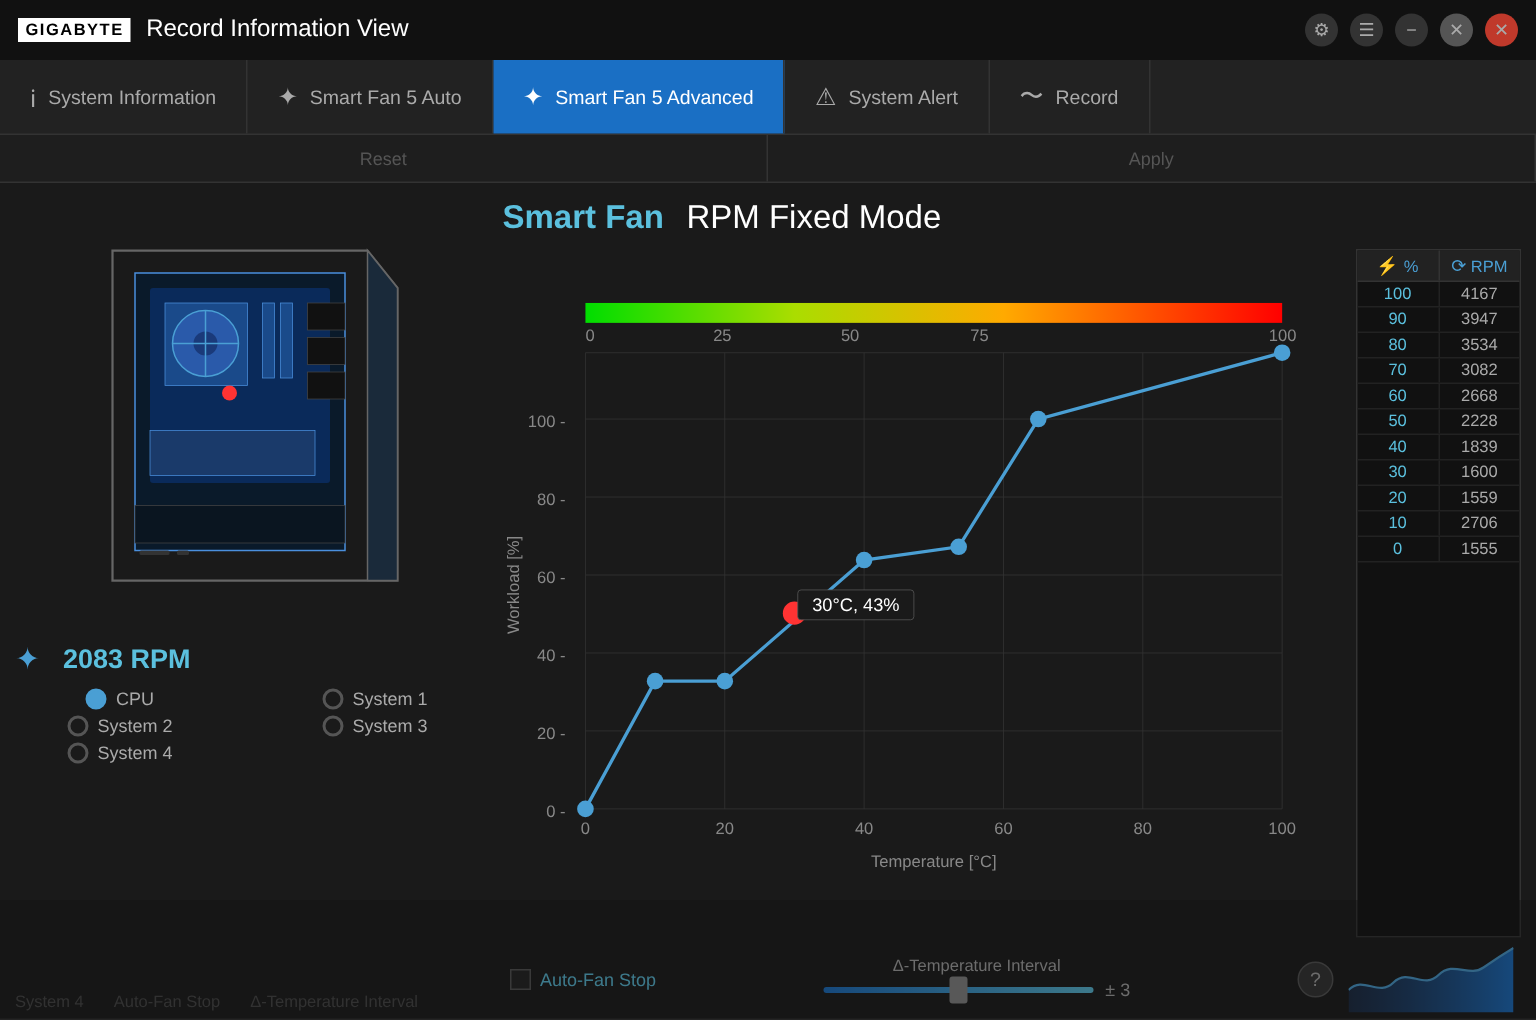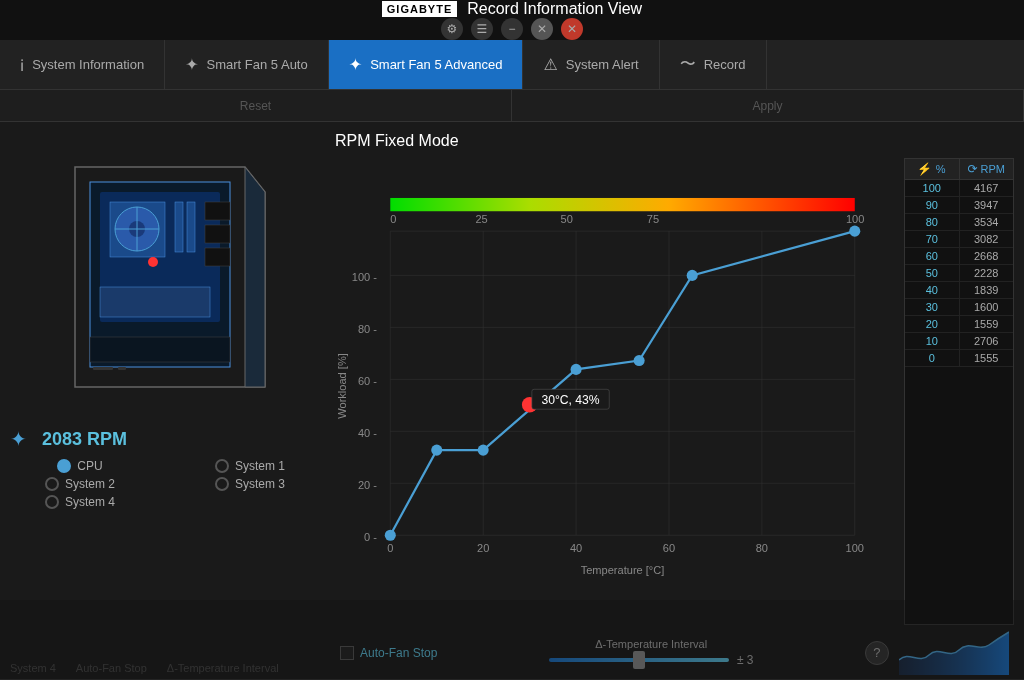"GIGABYTE" #title-bar { flex-direction: column -> none }
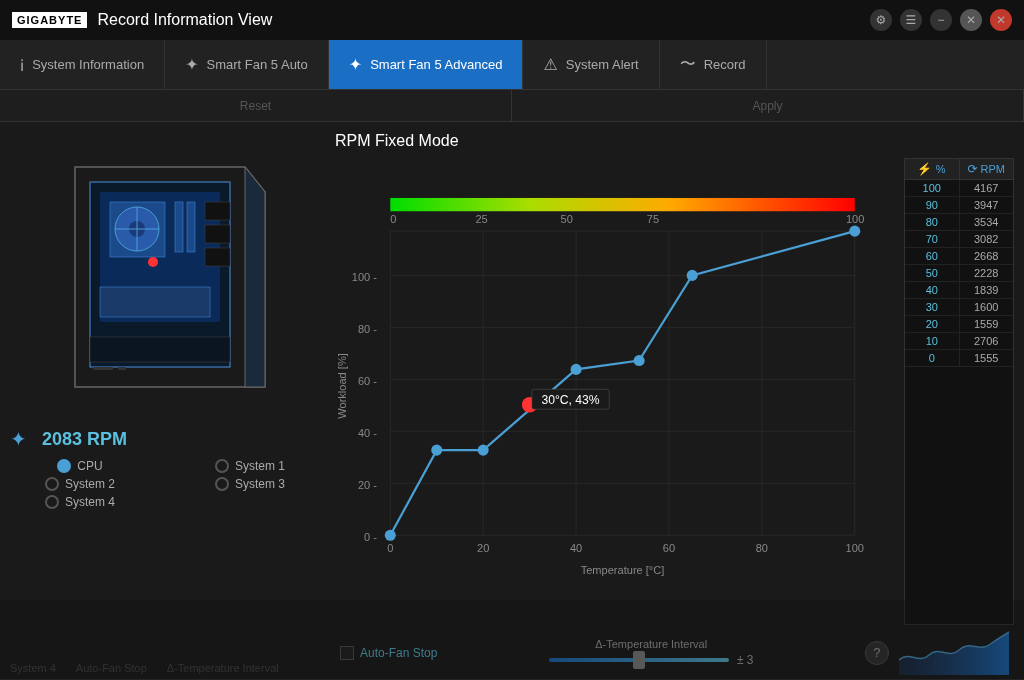"Smart Fan" span.chart-title-fan { html: none -> <span>Smart Fan</span> }
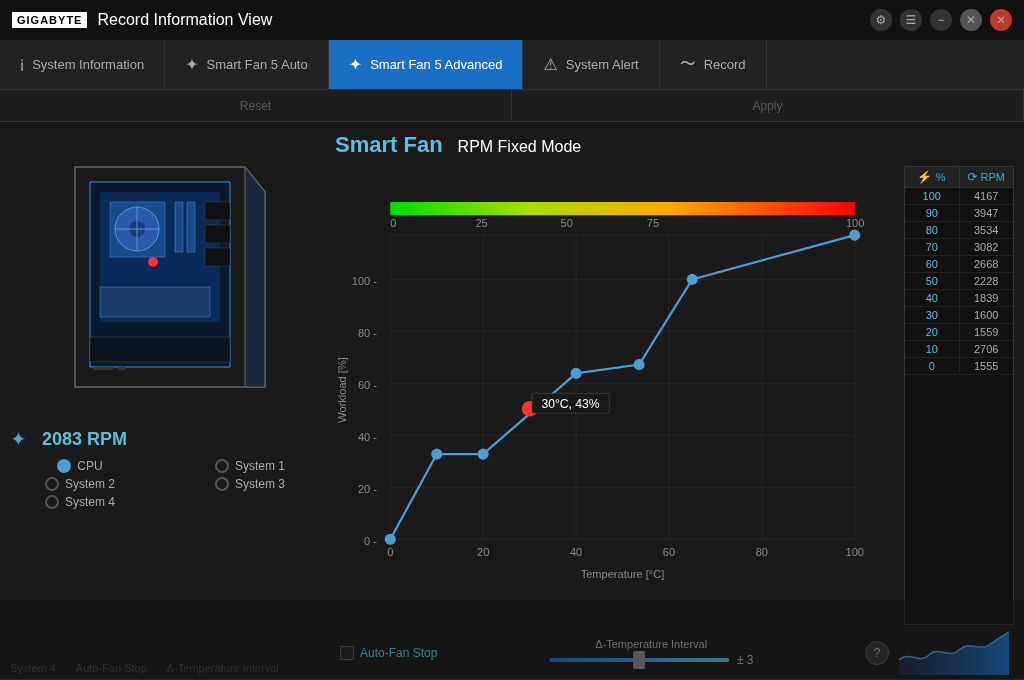"RPM Fixed Mode" .chart-title-mode { font-size: 16px -> 22px }
